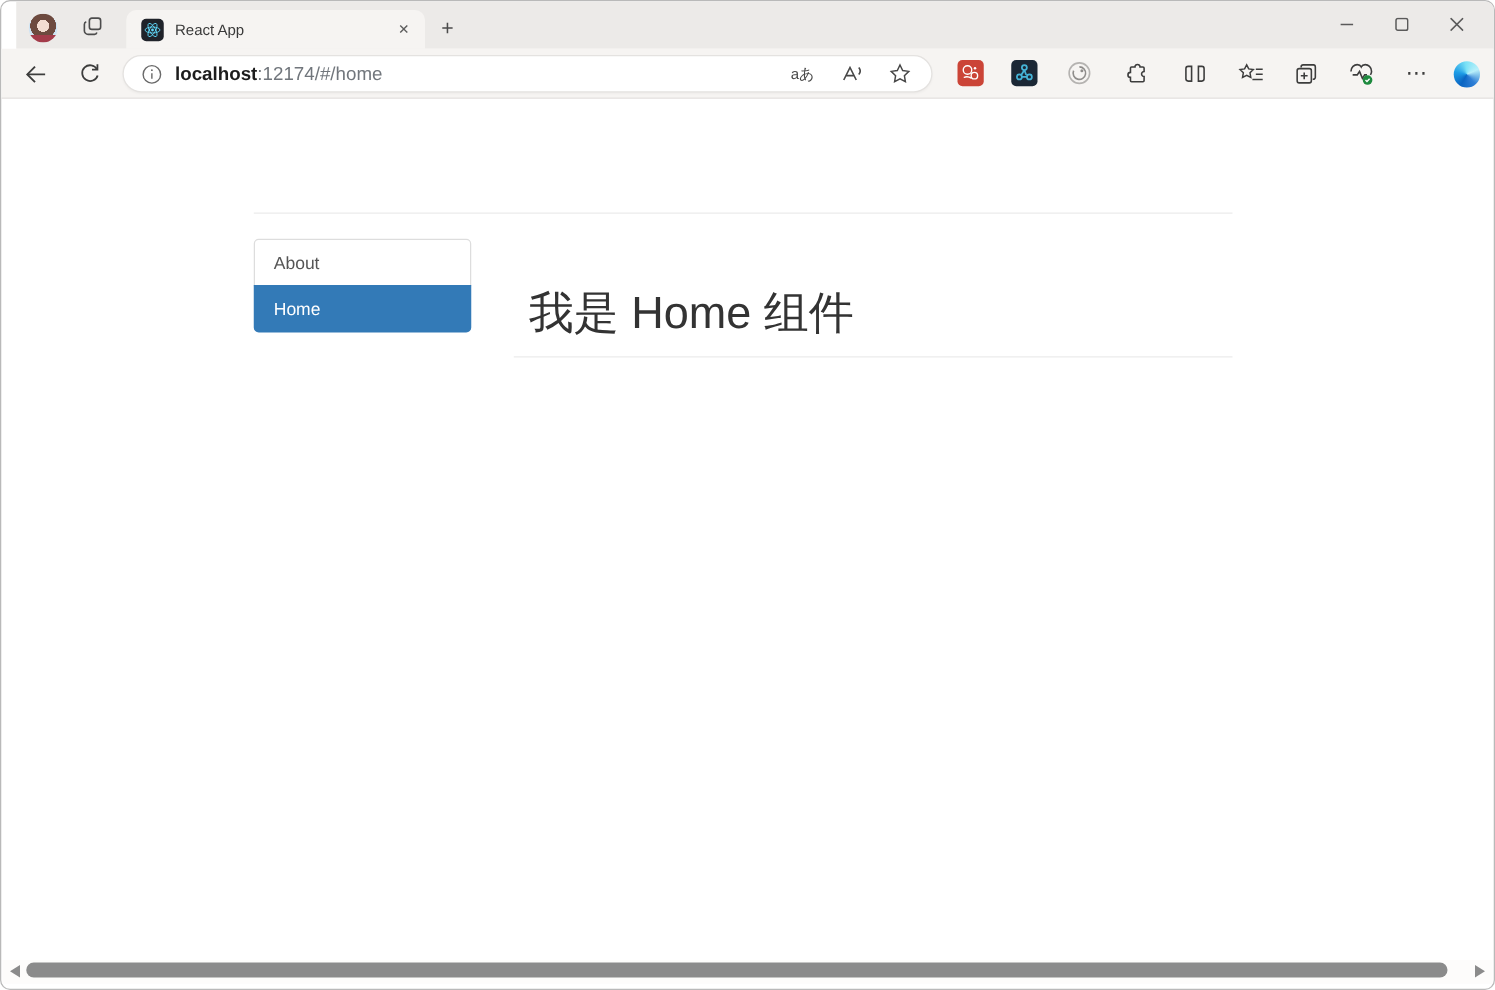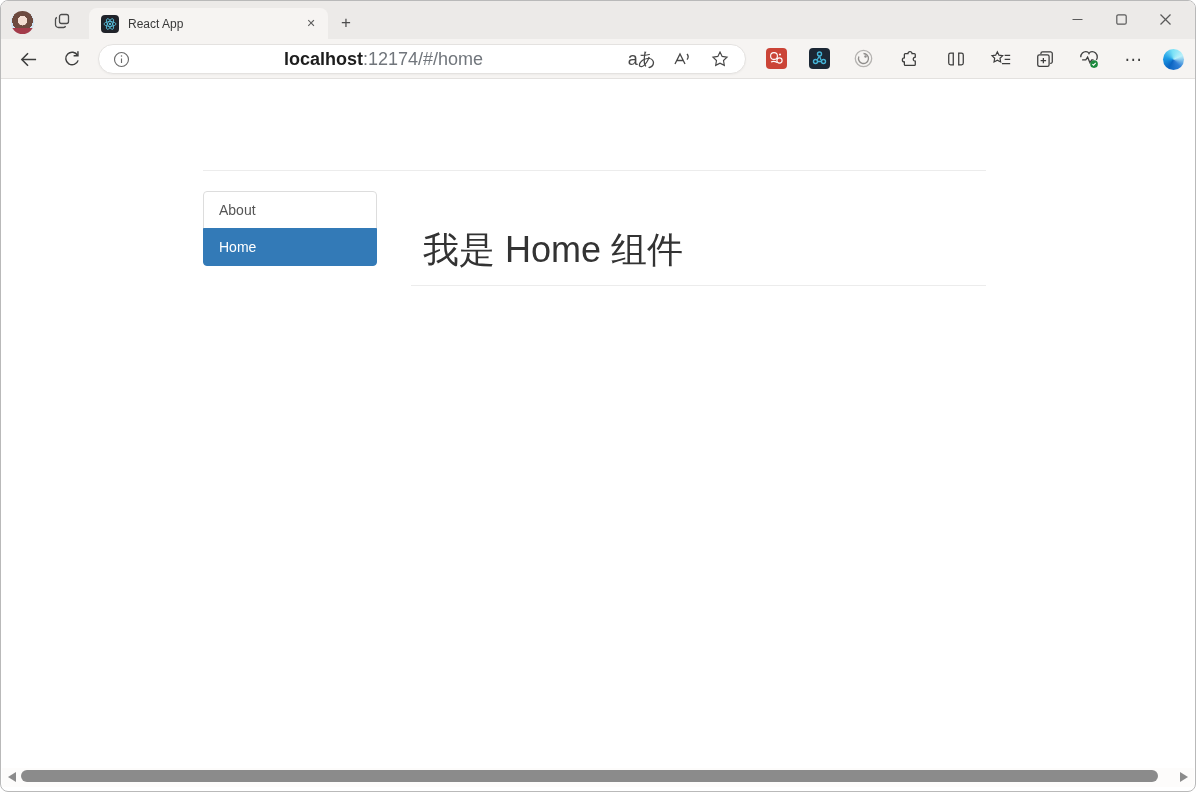"React App" .tabstrip { left: 0 -> 12px }
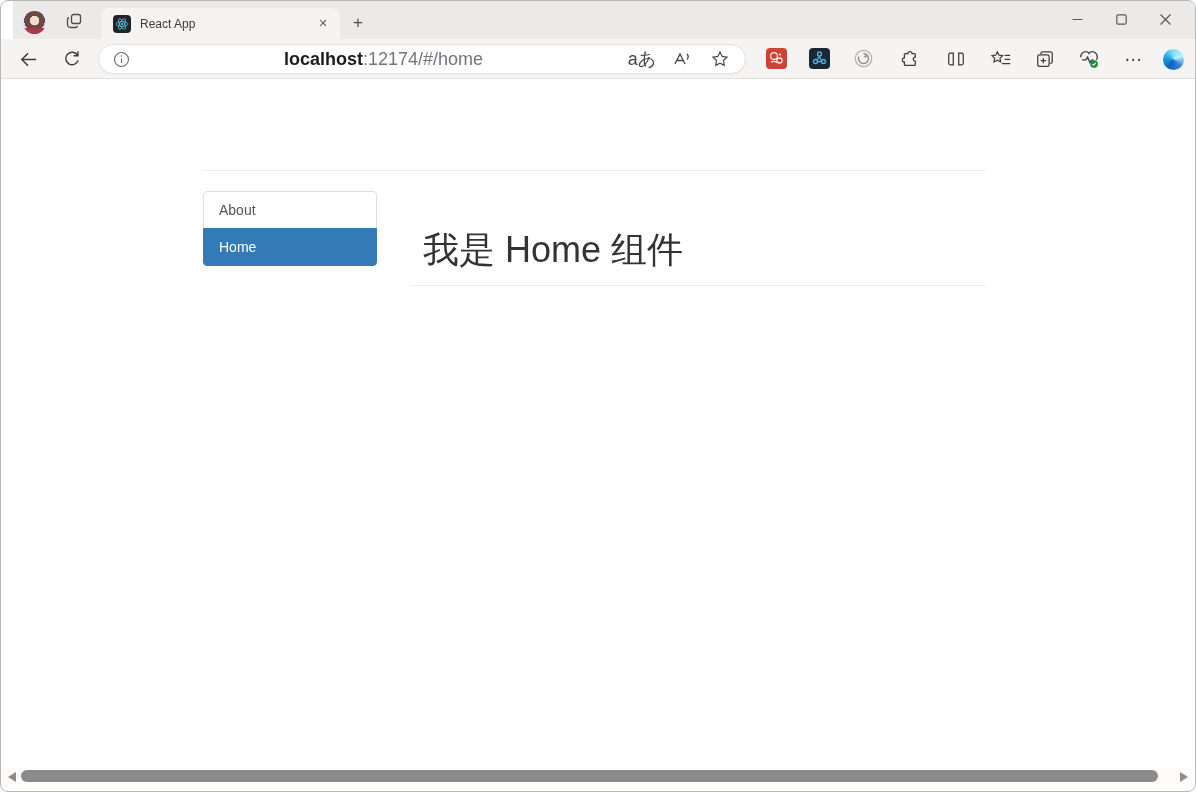"localhost:12174/#/home" .url { font-size: 18px -> 15px; text-align: center -> none }
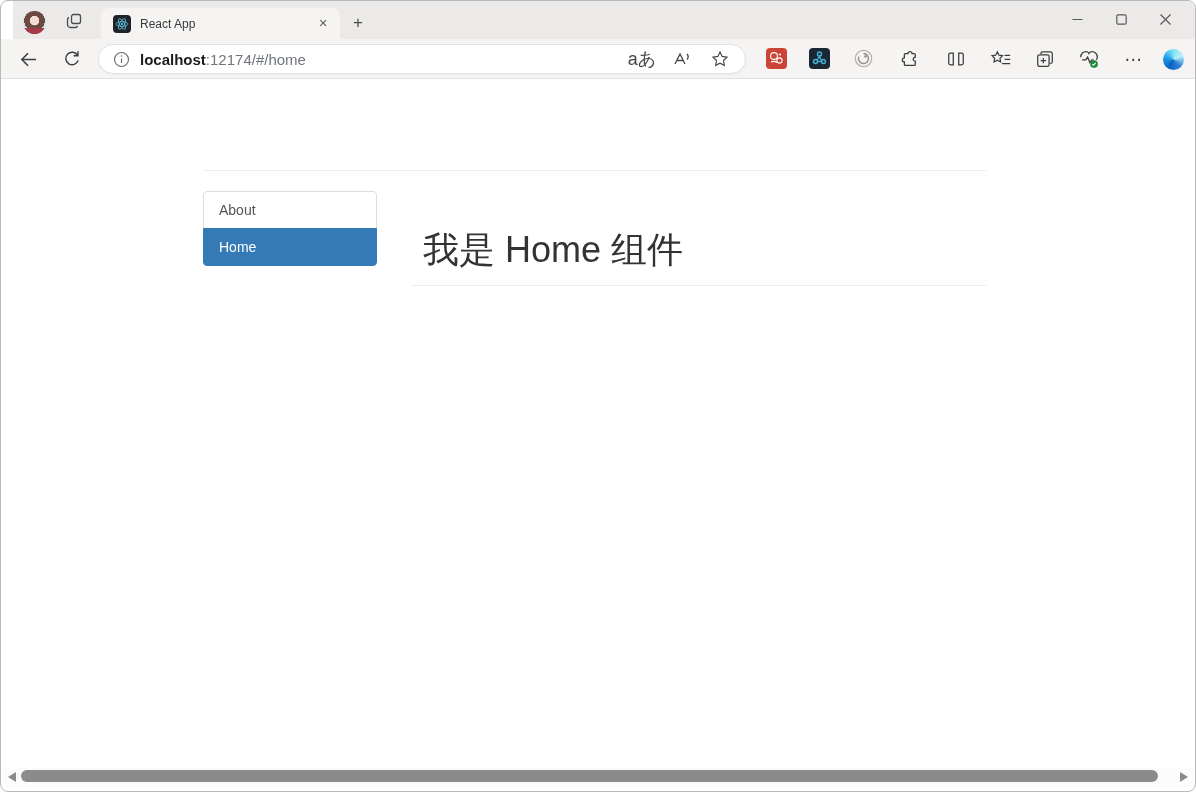"aあ" .addr-tools .abtn { font-size: 18px -> 12px }
